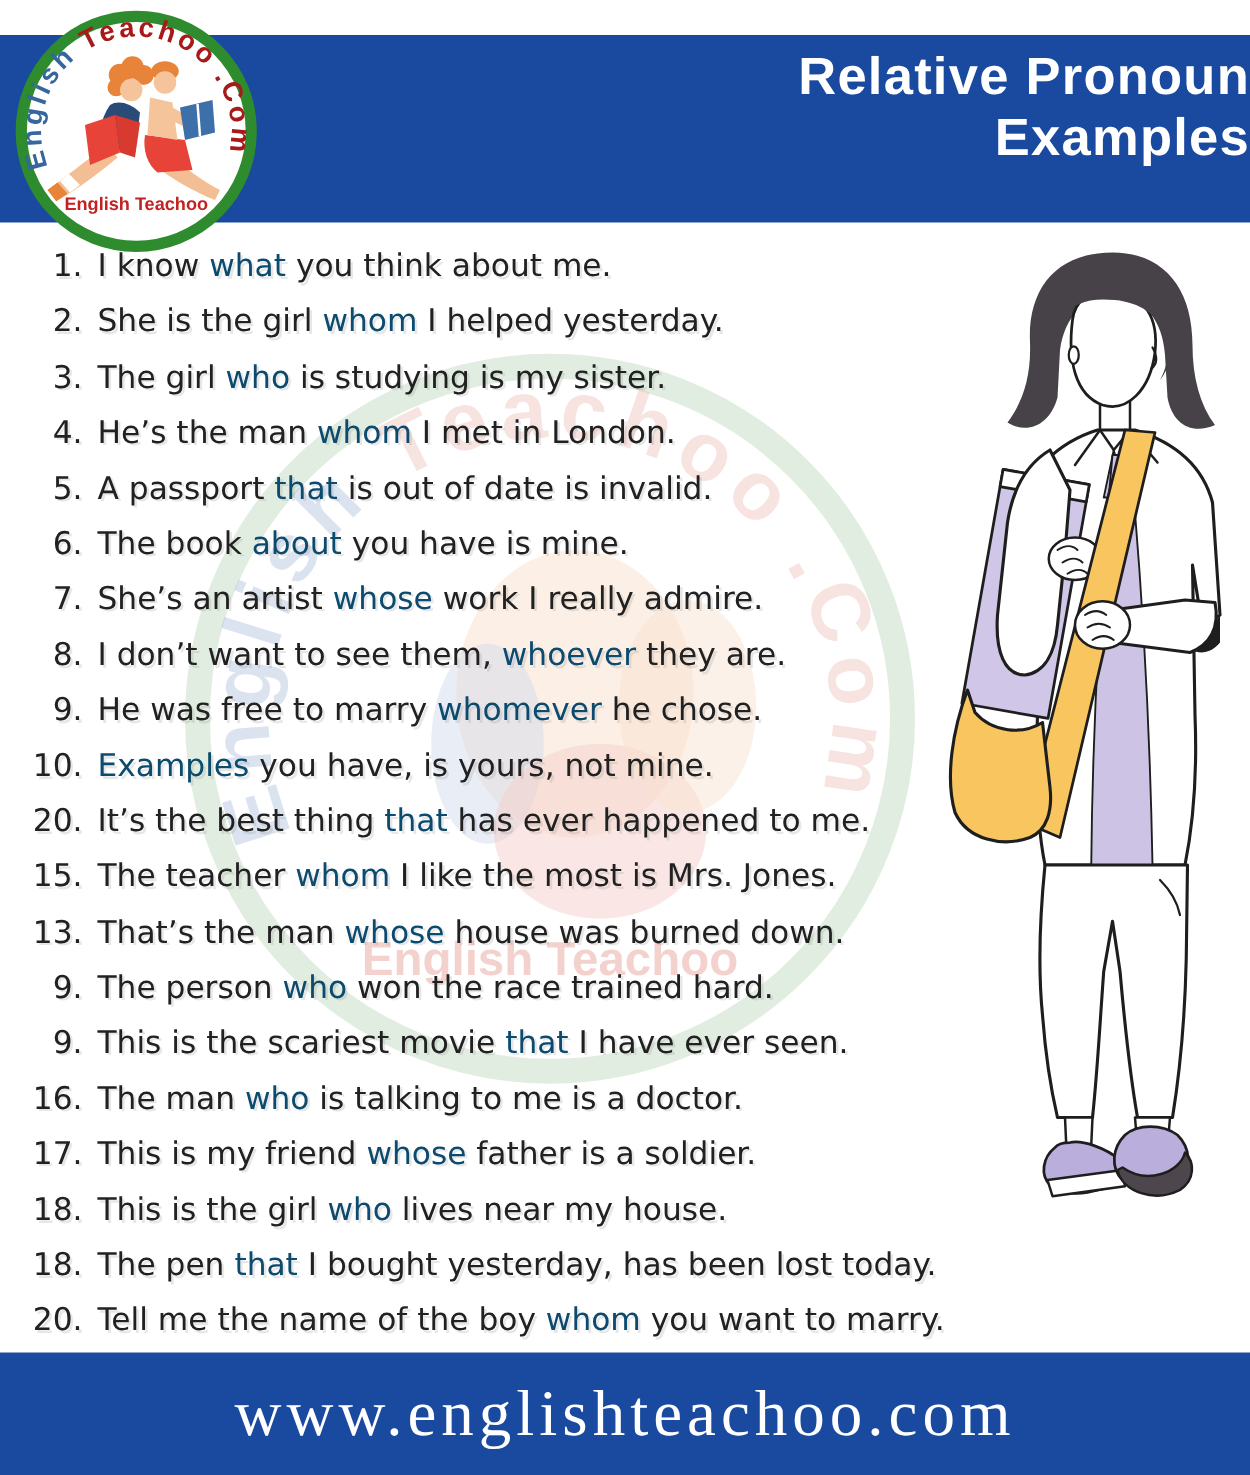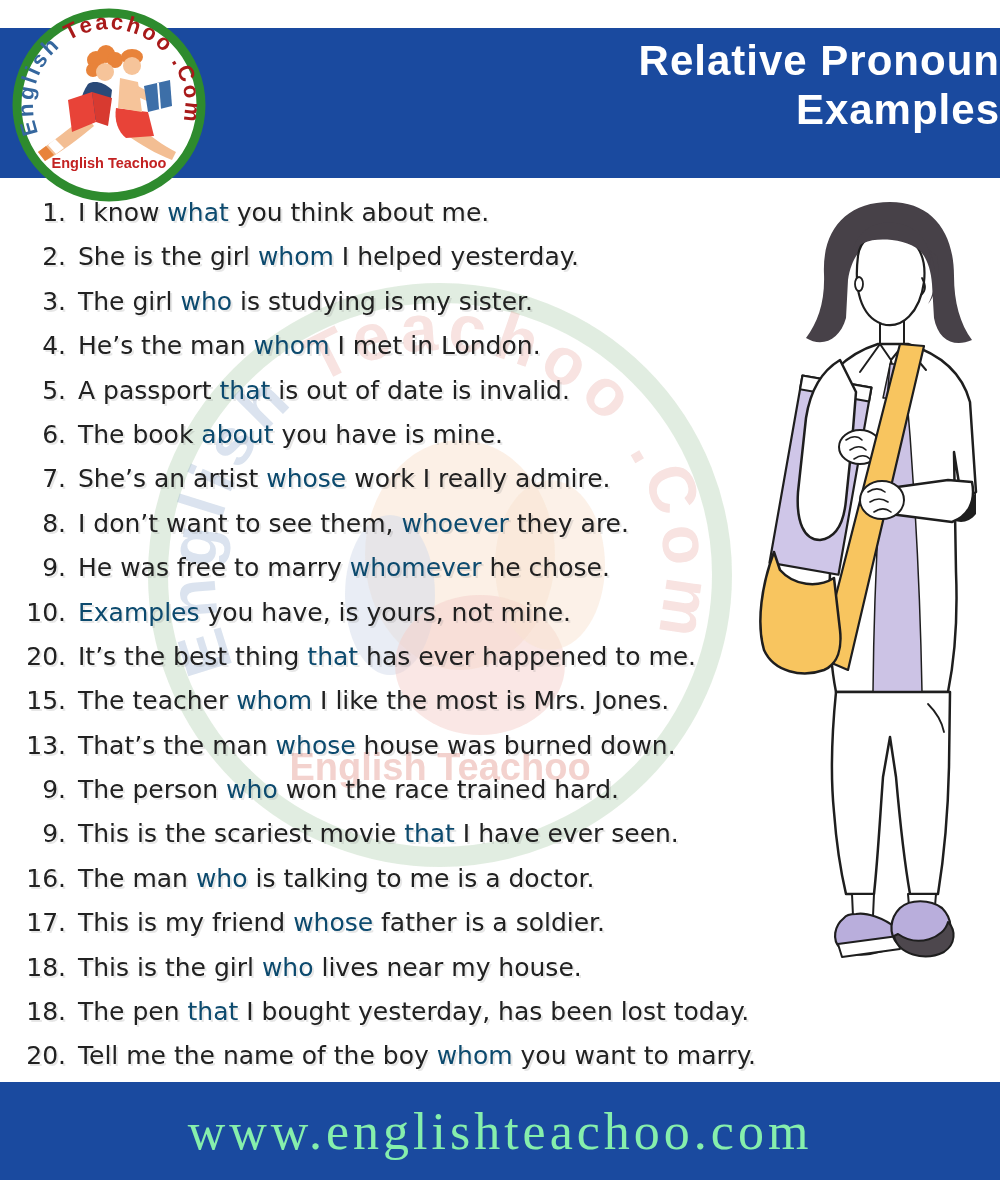"www.englishteachoo.com" .footer-url { color: #86efac -> #ffffff }
